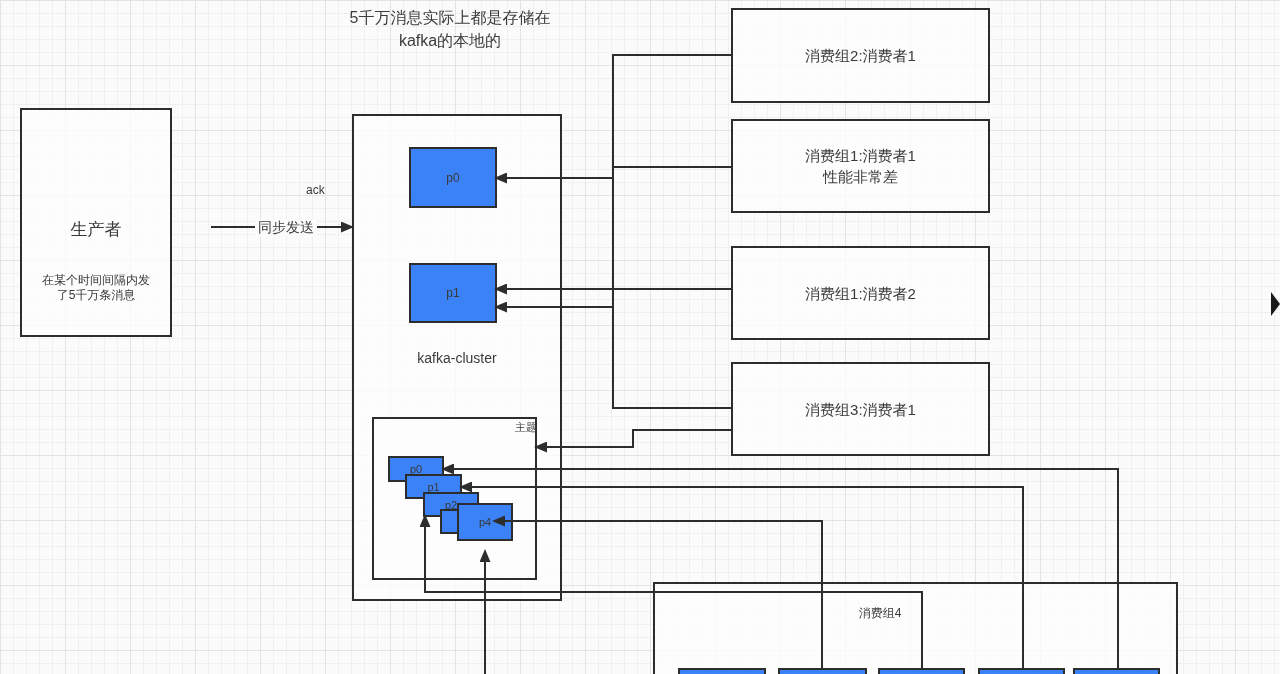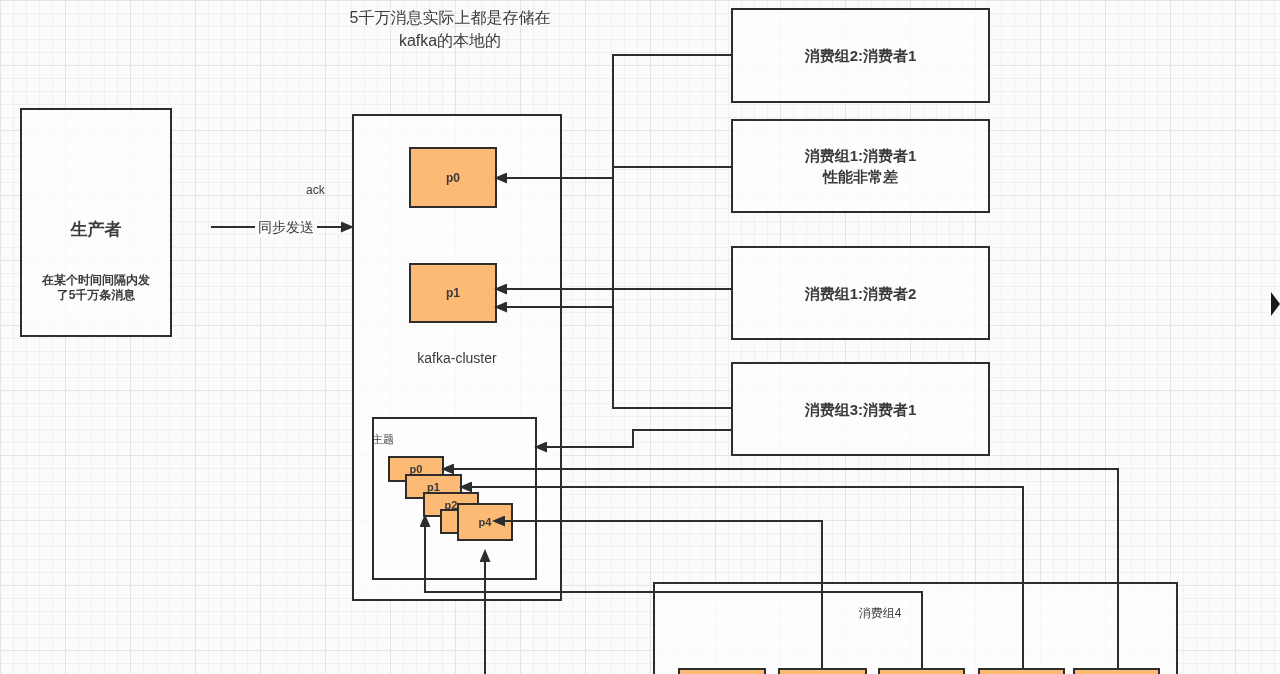"消费组2:消费者1" .box { font-weight: bold -> none }
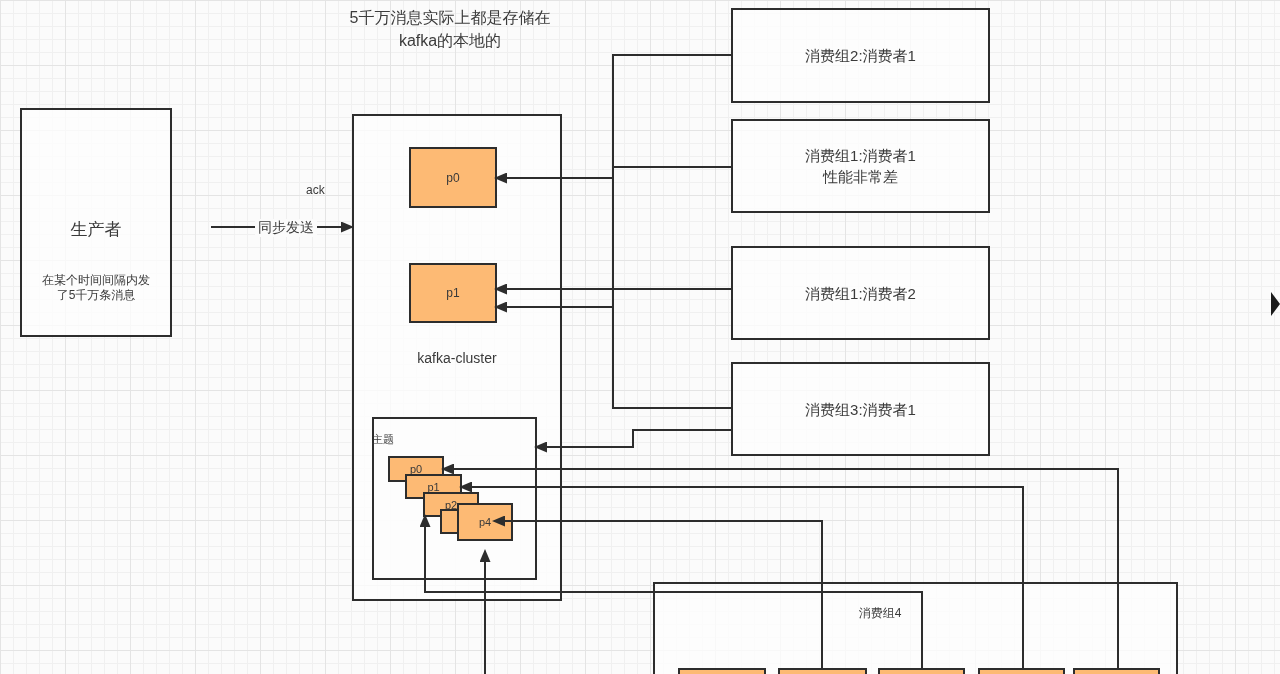"p0" .solid { background: #fdba74 -> #3b82f6 }
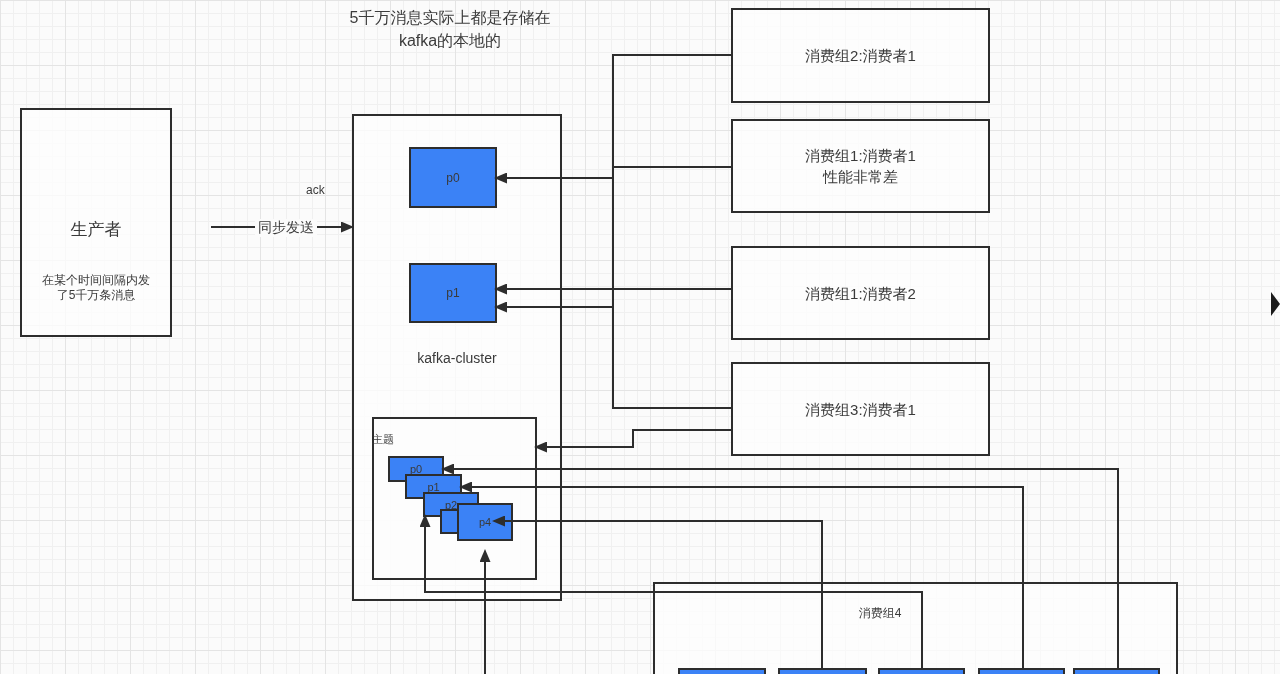"主题" div.lbl { margin-top: 12px -> none; text-align: left -> right }
